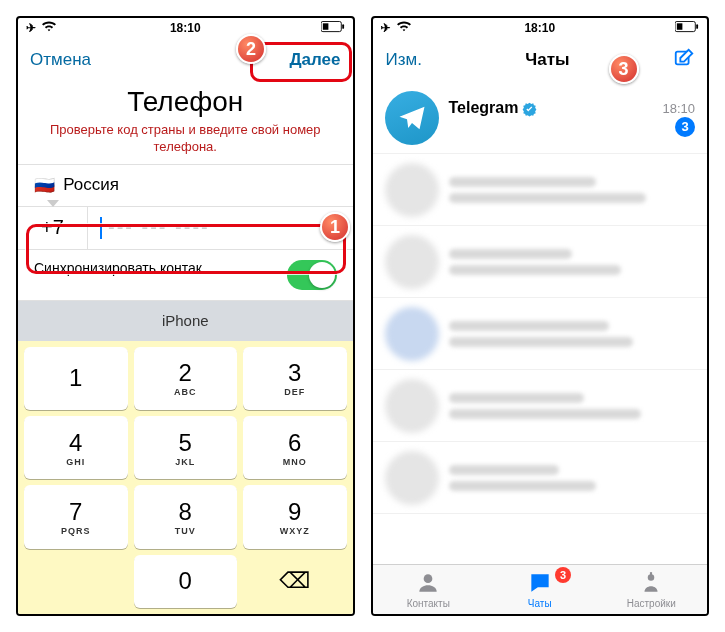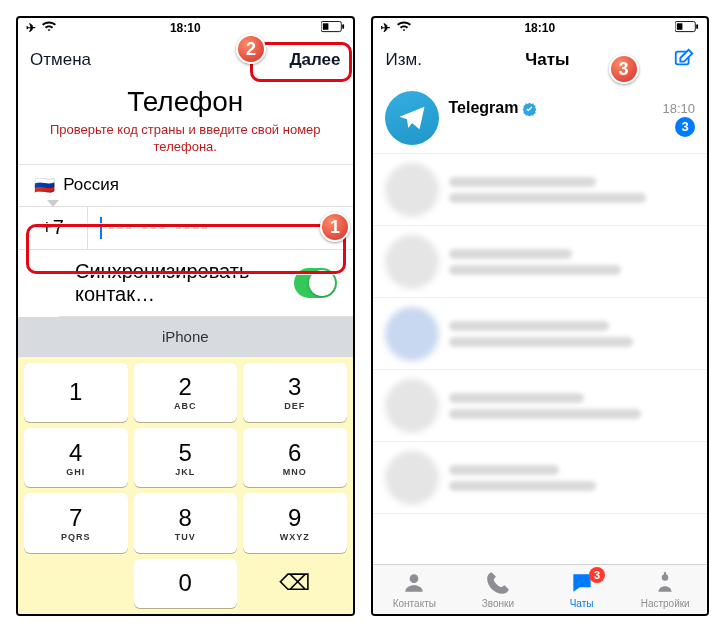"Отмена" .nav-btn { color: #0f172a -> #0369a1 }
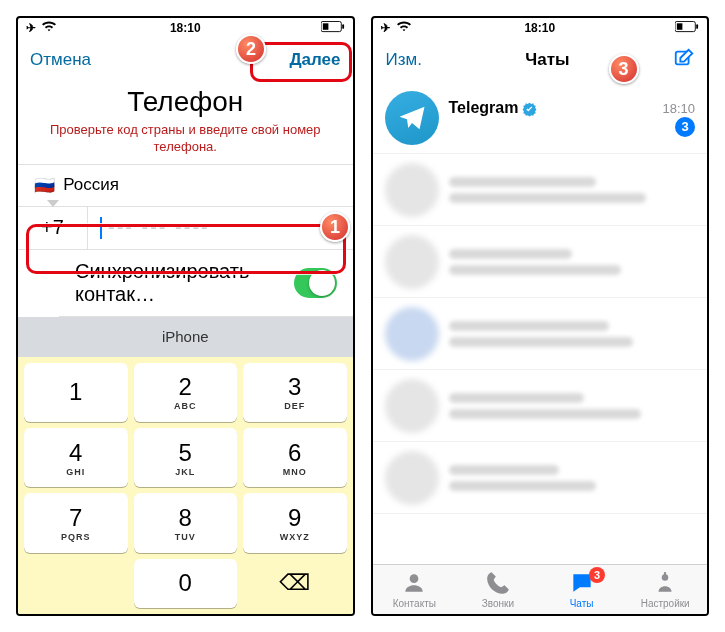"Синхронизировать контак…" .sync-row { align-items: center -> flex-start; font-size: 20px -> 14px; margin-left: 41px -> none }
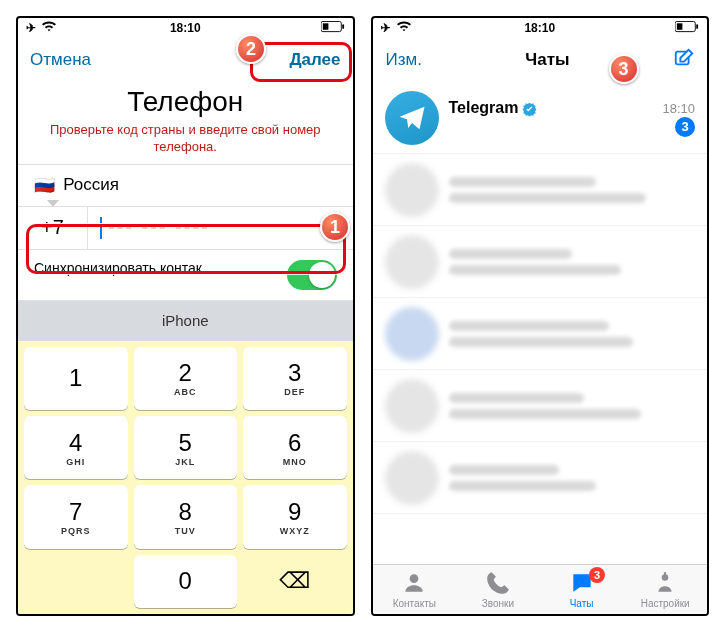"Звонки" div.tab { html: <div> <svg> <path></path> </svg> <span>Звонки</span> </div> -> none }
